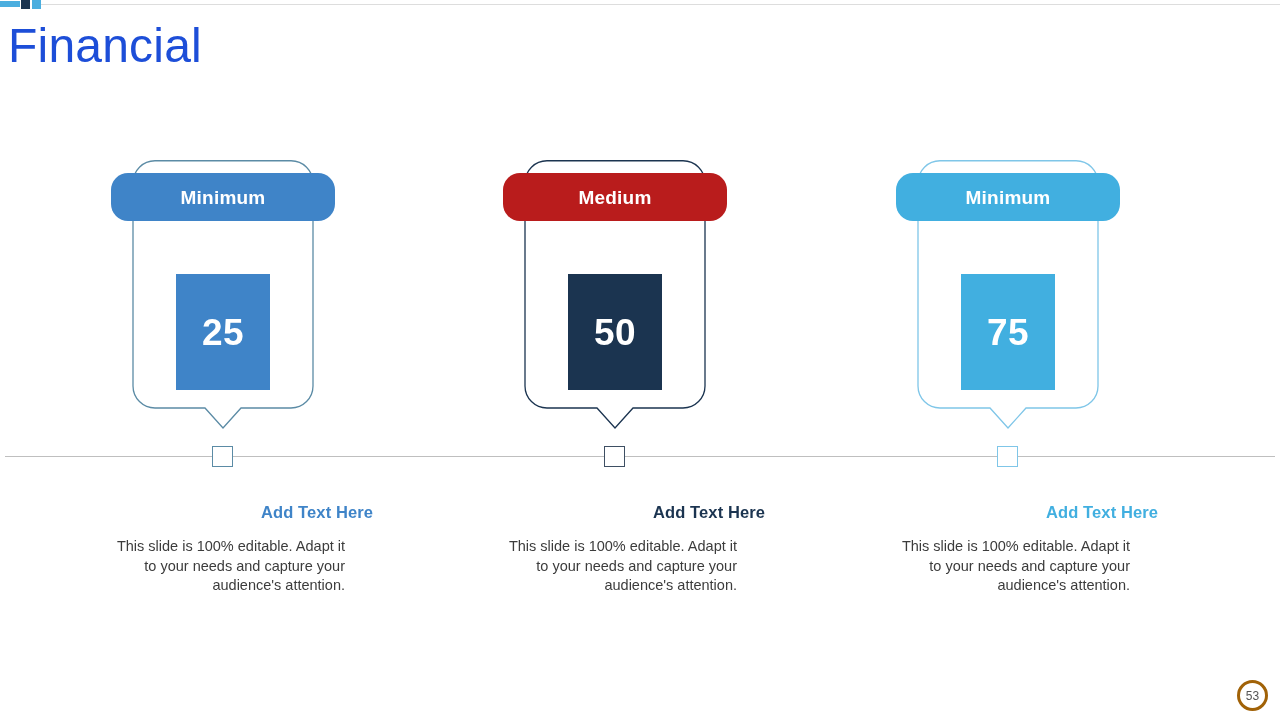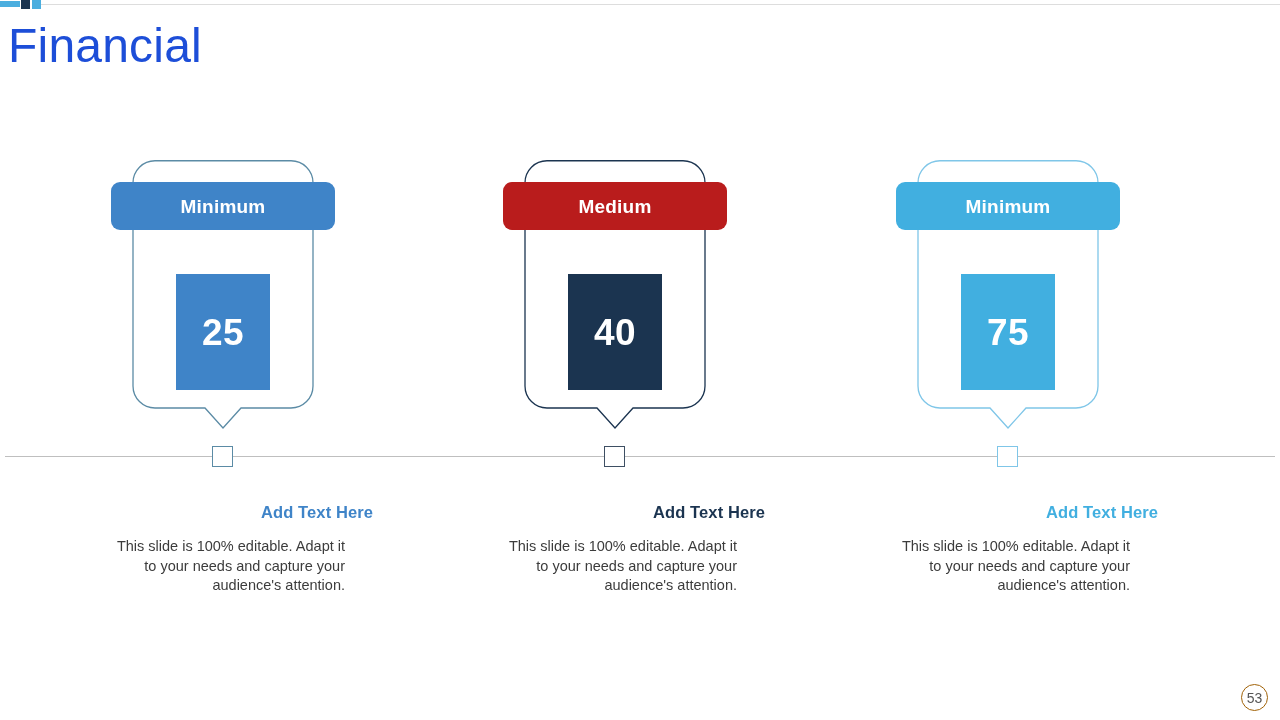"Minimum" .card-header { border-radius: 9px -> 17px; top: 22px -> 13px }
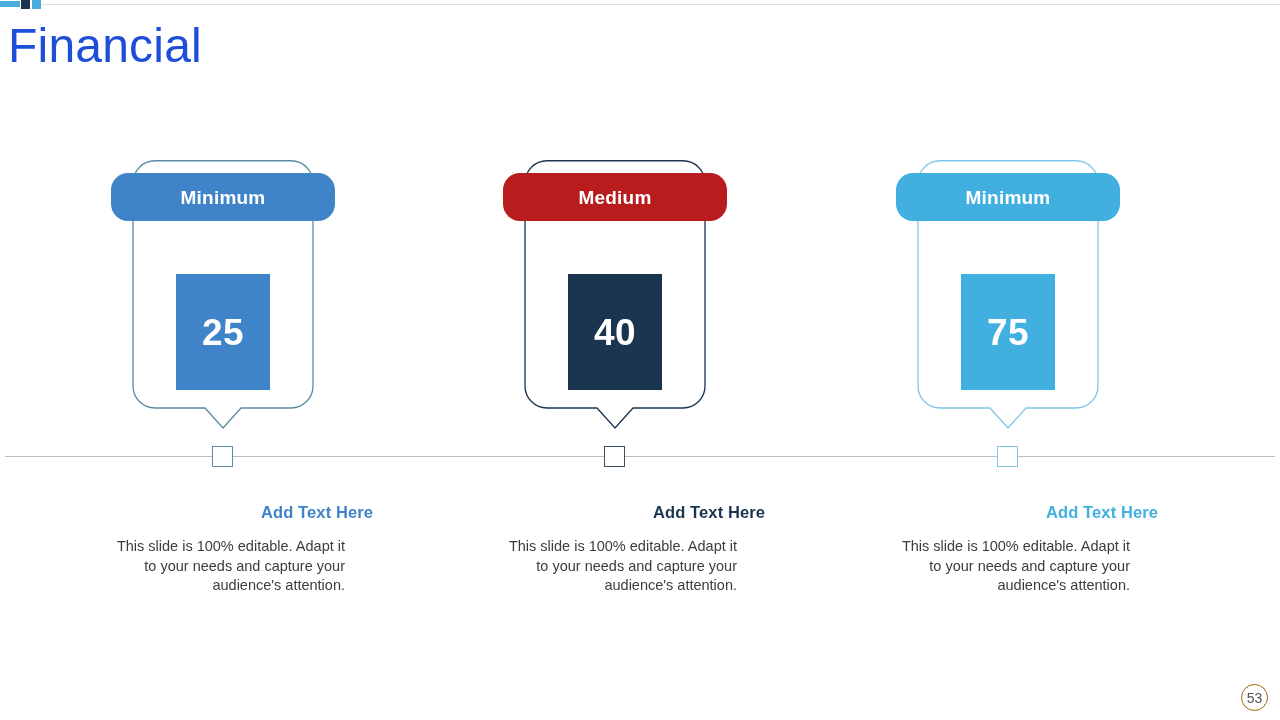"40" span.value-text { text: 40 -> 50 }
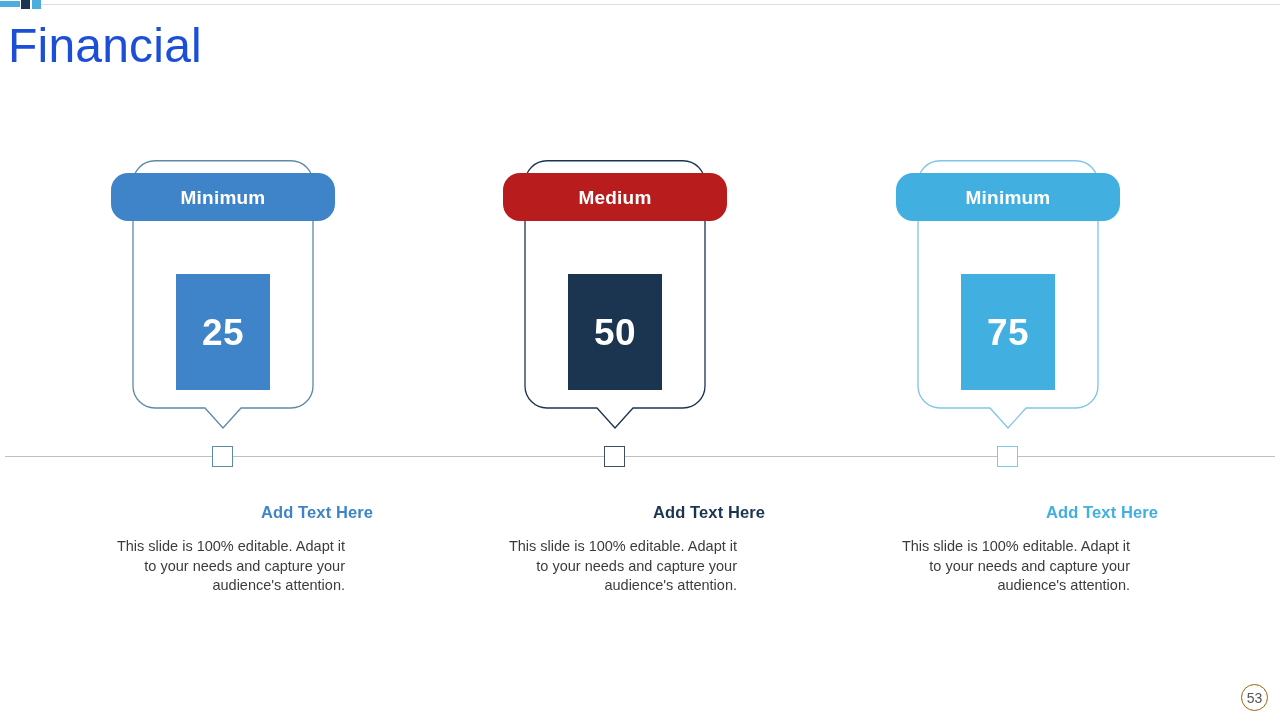"53" .page-number { border: 1px solid #a16207 -> 3px solid #a16207; font-size: 14px -> 12px }
